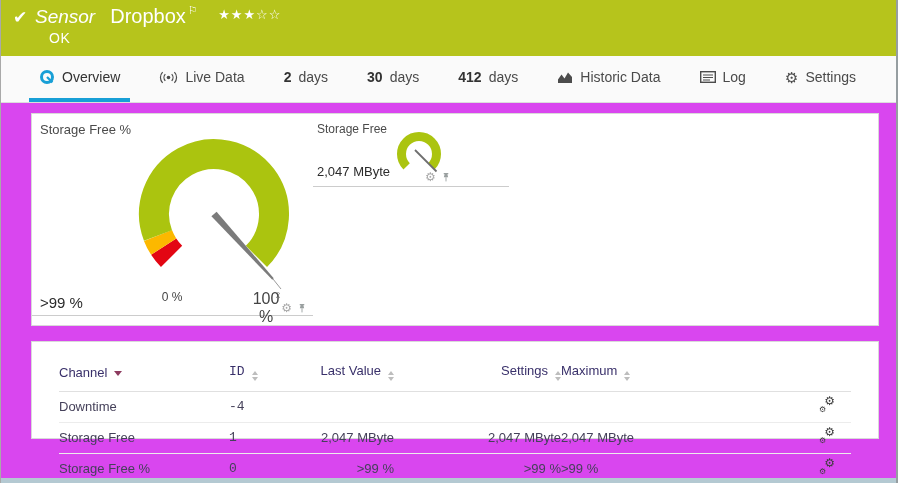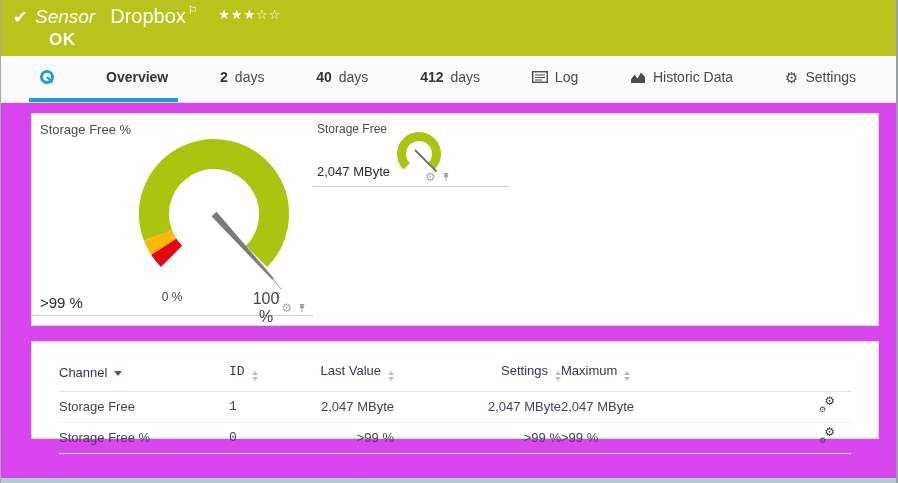"OK" .status { font-size: 17px -> 14px; font-weight: bold -> normal }
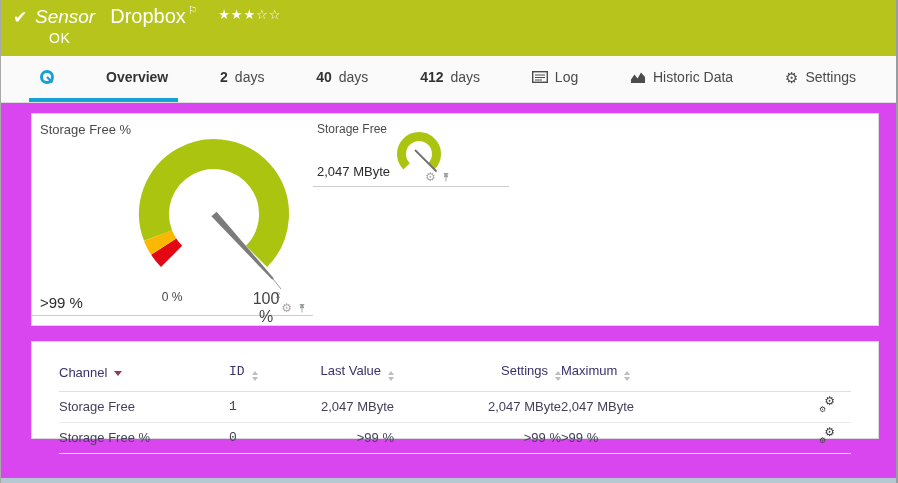"Overview" .tab.active .tlabel { font-weight: bold -> normal; margin-left: 44px -> none }
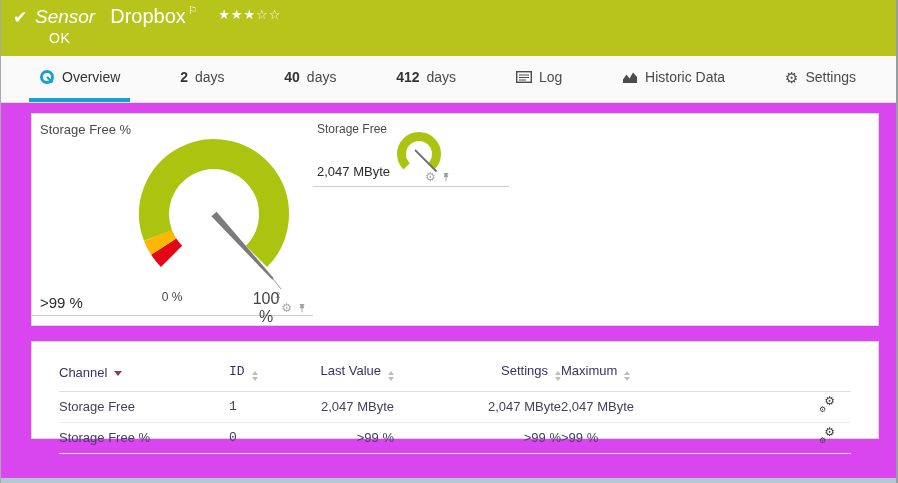"Live Data" div.tab { html: none -> <div> <span> <svg> <circle></circle> <path></path> <path></path> <path></path> <path></path> </svg> </span> <span>Live Data</span> </div> }
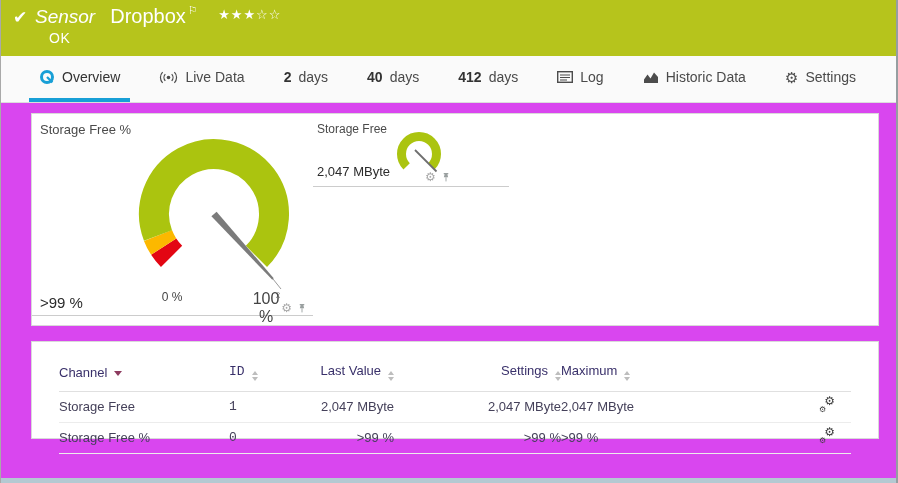"40" span.tnum { text: 40 -> 30 }
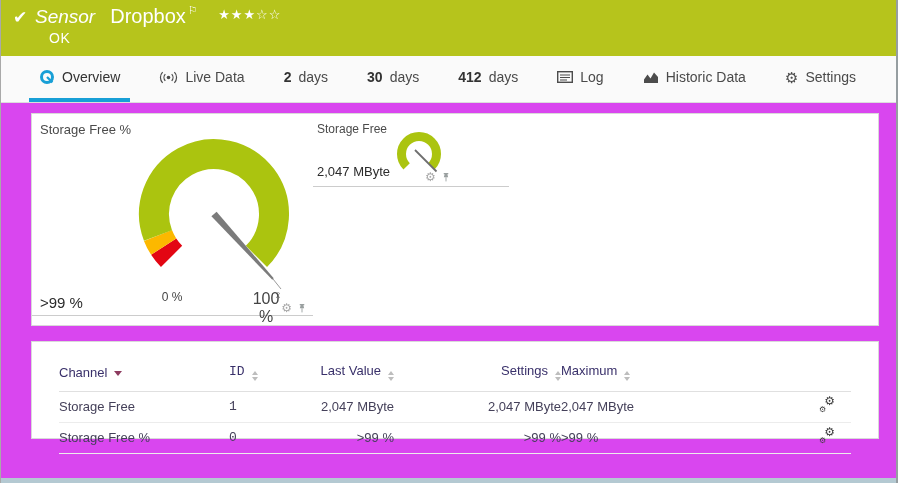"Log" div.tab { order: before "Historic Data" -> after "Historic Data" }
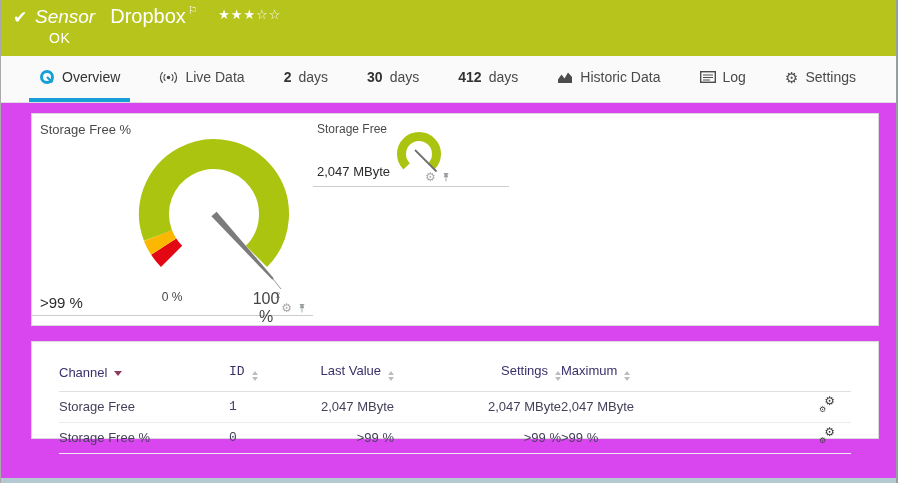"Downtime" tr { html: none -> <tr> <td>Downtime</td> <td>-4</td> <td></td> <td></td> <td></td> <td><span><span>⚙</span><span>⚙</span></span></td> </tr> }
